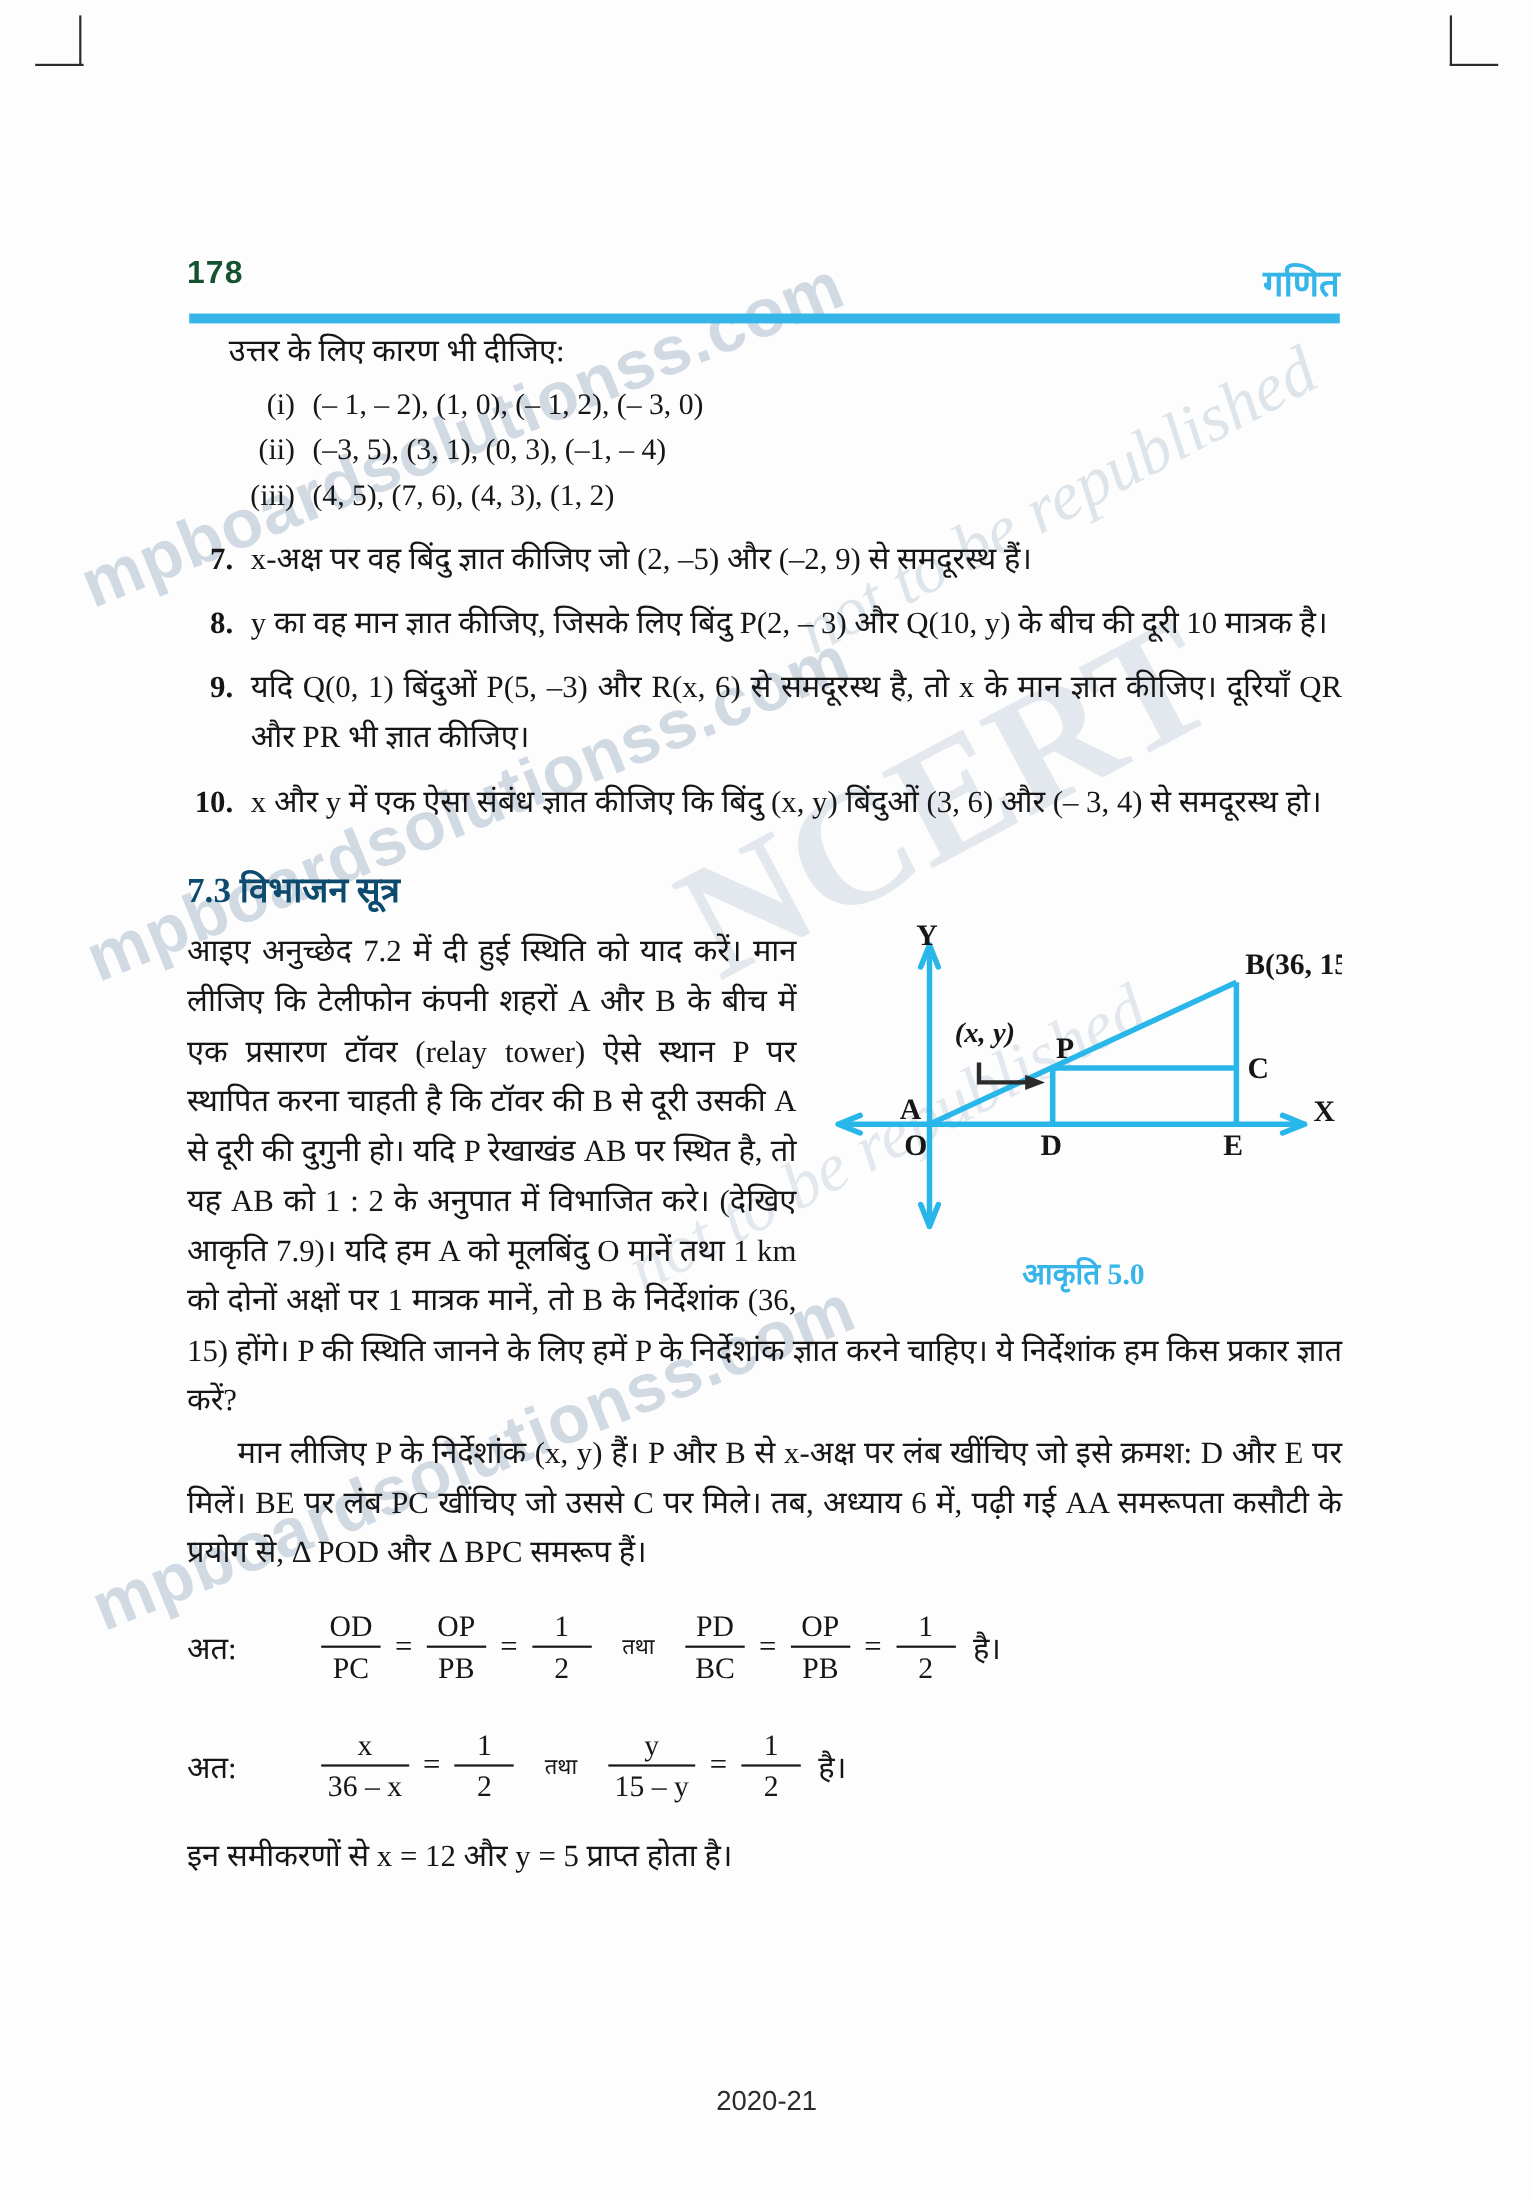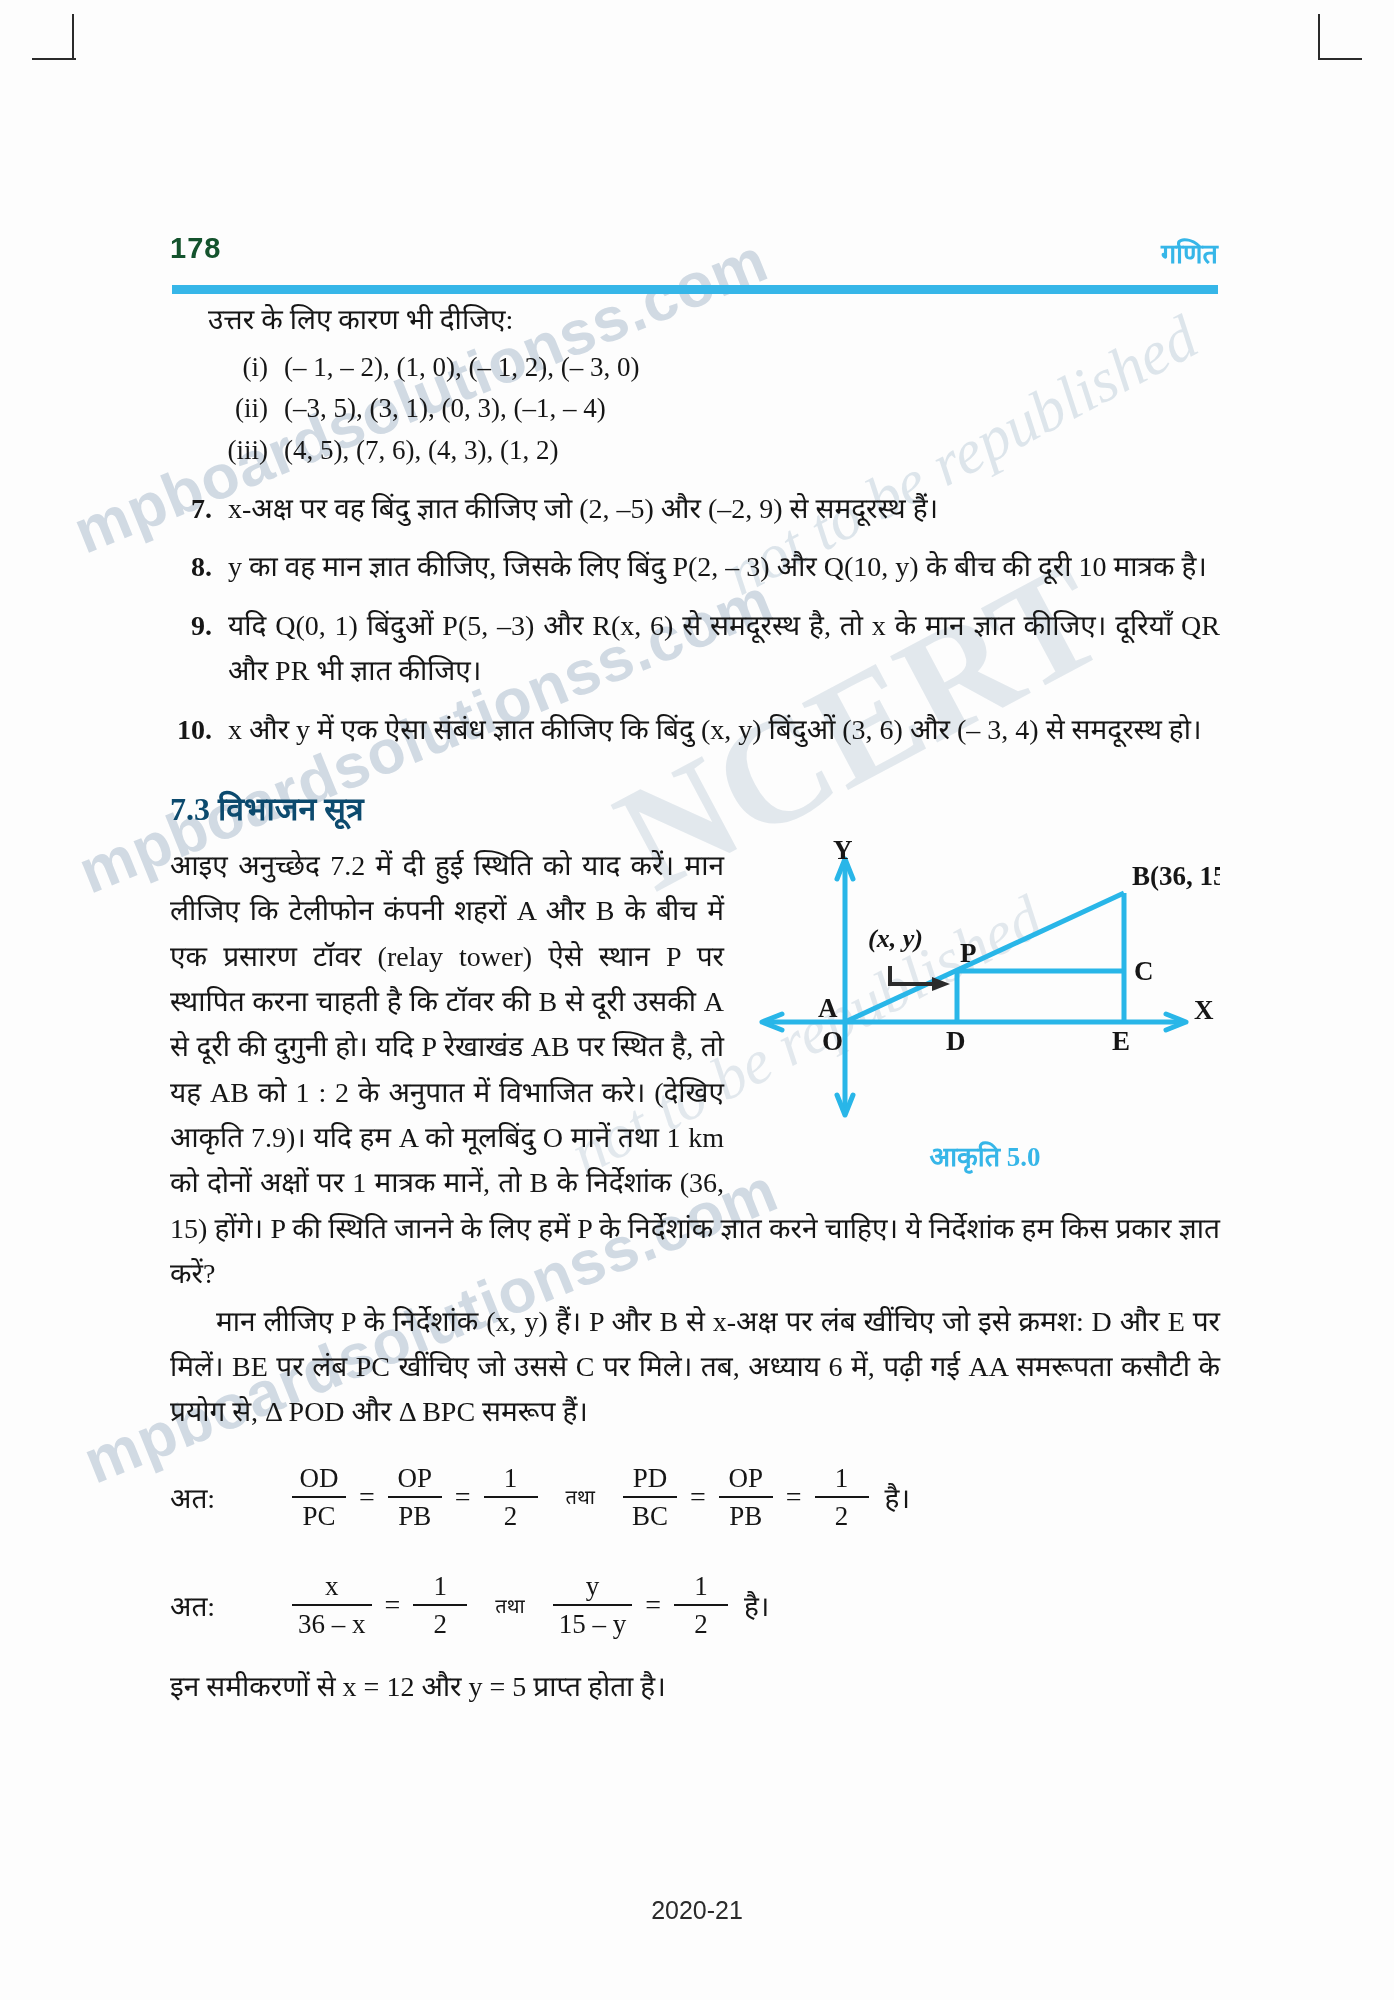"गणित" .pg-subject { font-size: 27px -> 33px }
